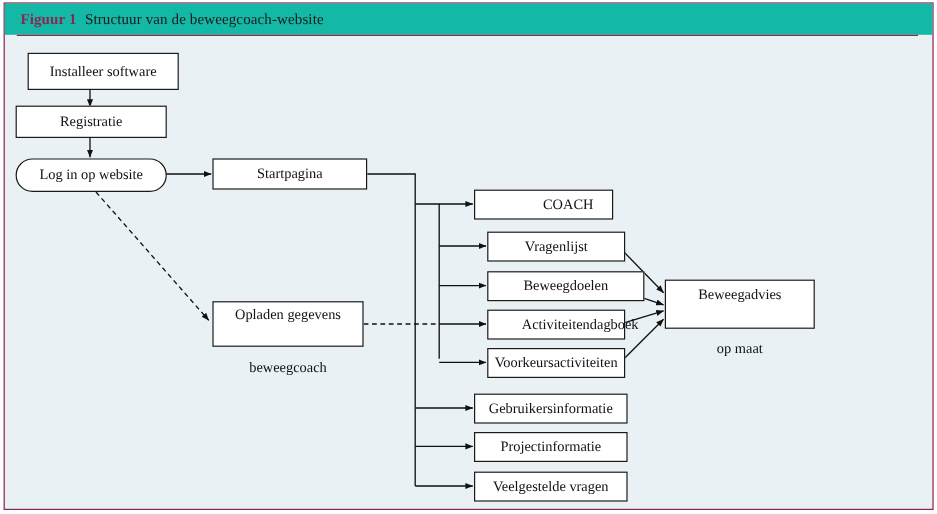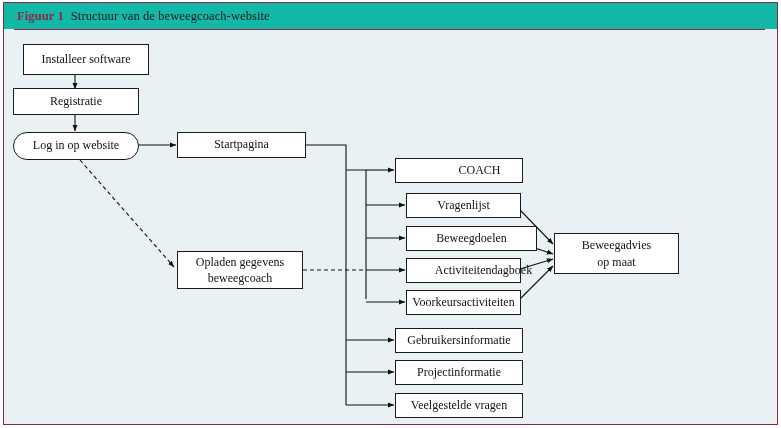"COACH" div.node { width: 128px -> 116px }
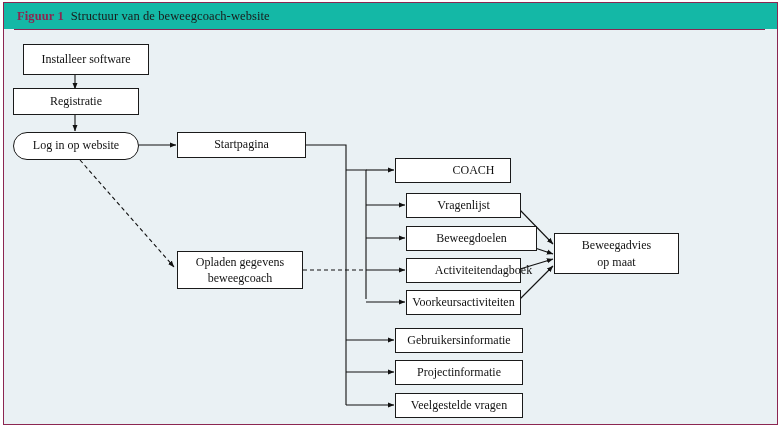"Beweegadvies" .node.two-line span { margin-top: none -> 28px }
